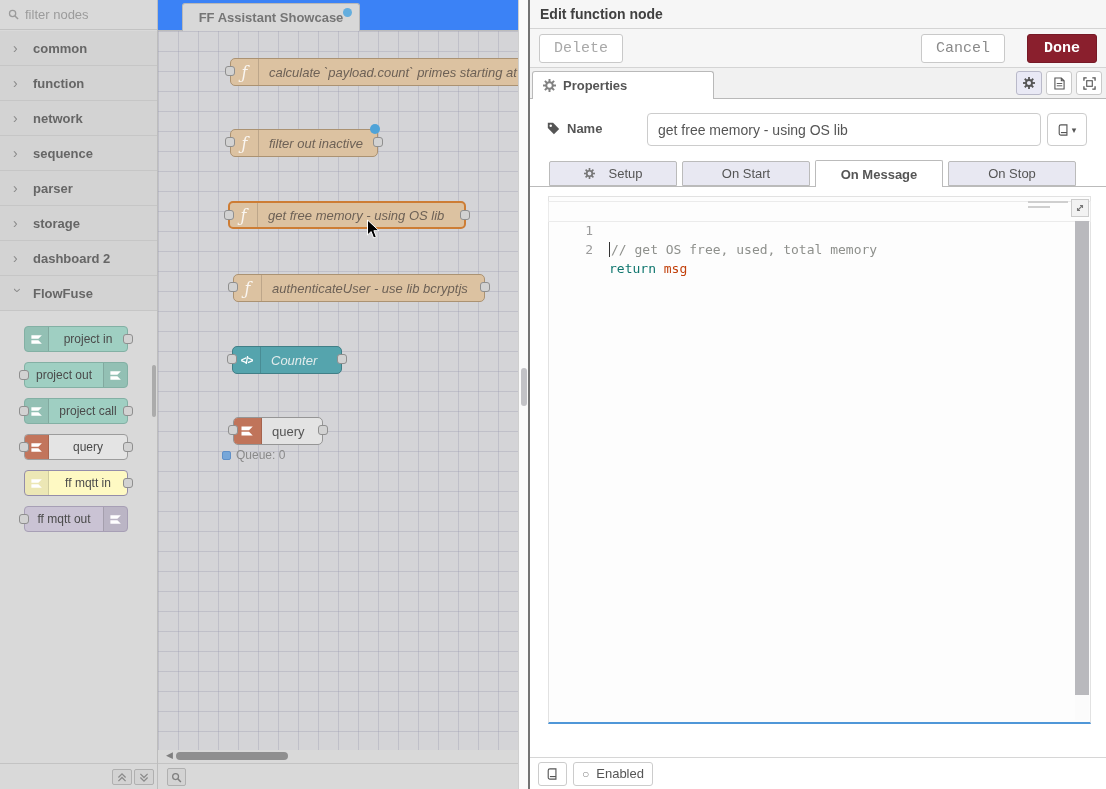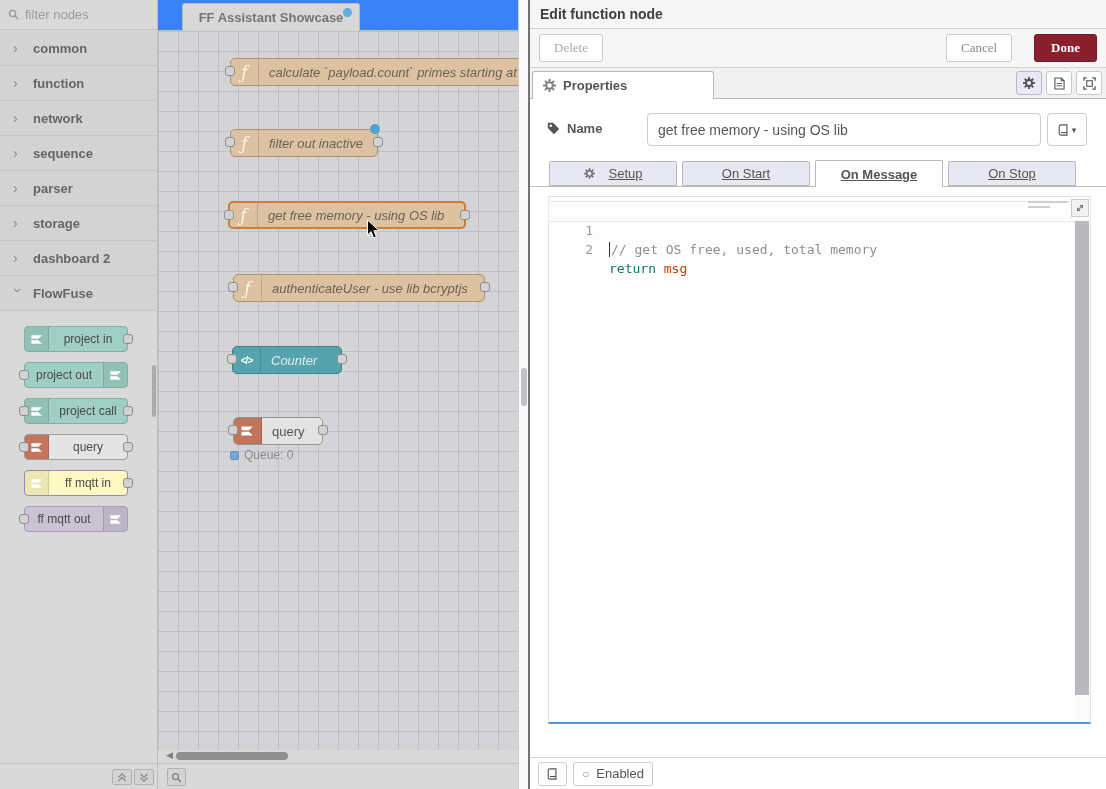"Delete" .btn { font-family: Liberation Serif, serif -> Liberation Mono, monospace; font-size: 13px -> 15px }
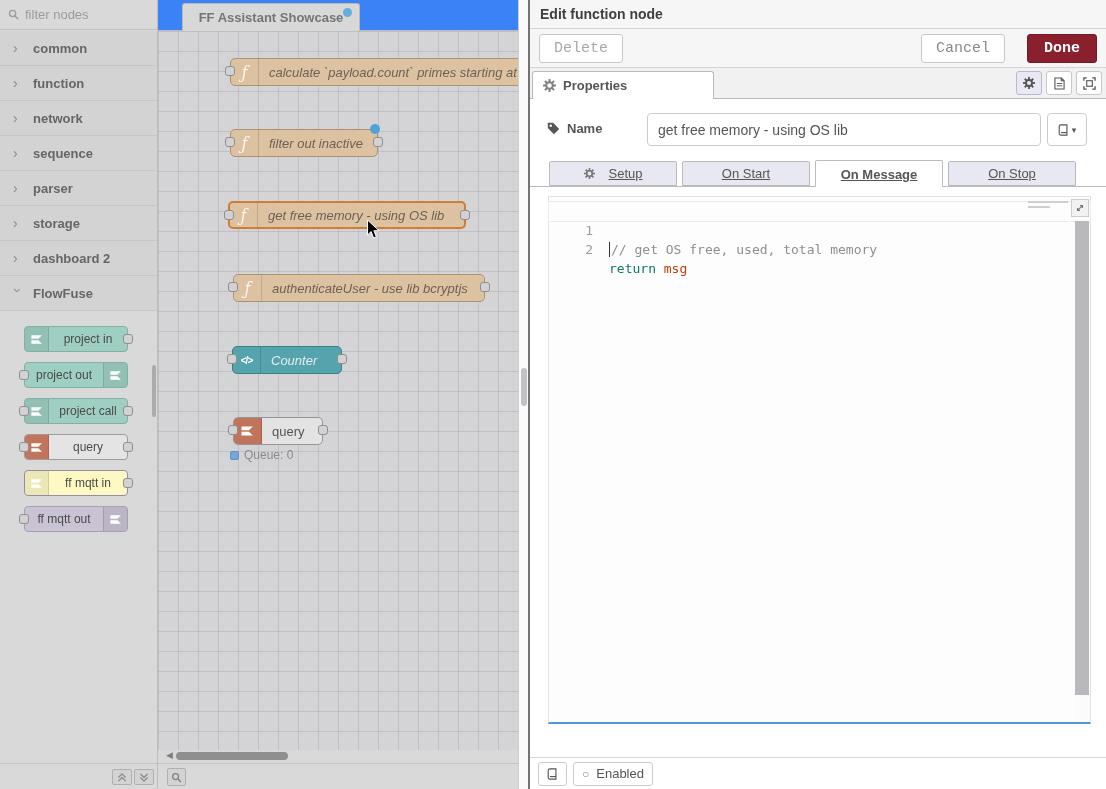"Setup" .ftab { text-decoration: underline -> none }
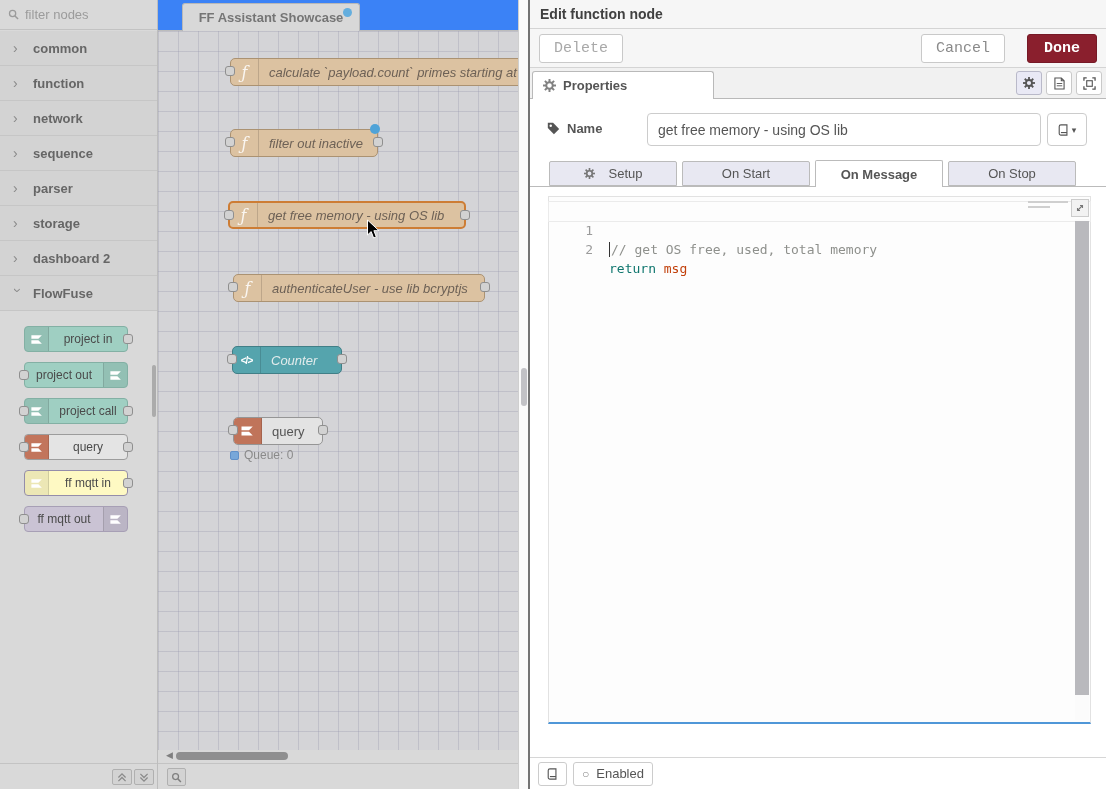"Queue: 0" div.node-status { left: 72px -> 64px }
